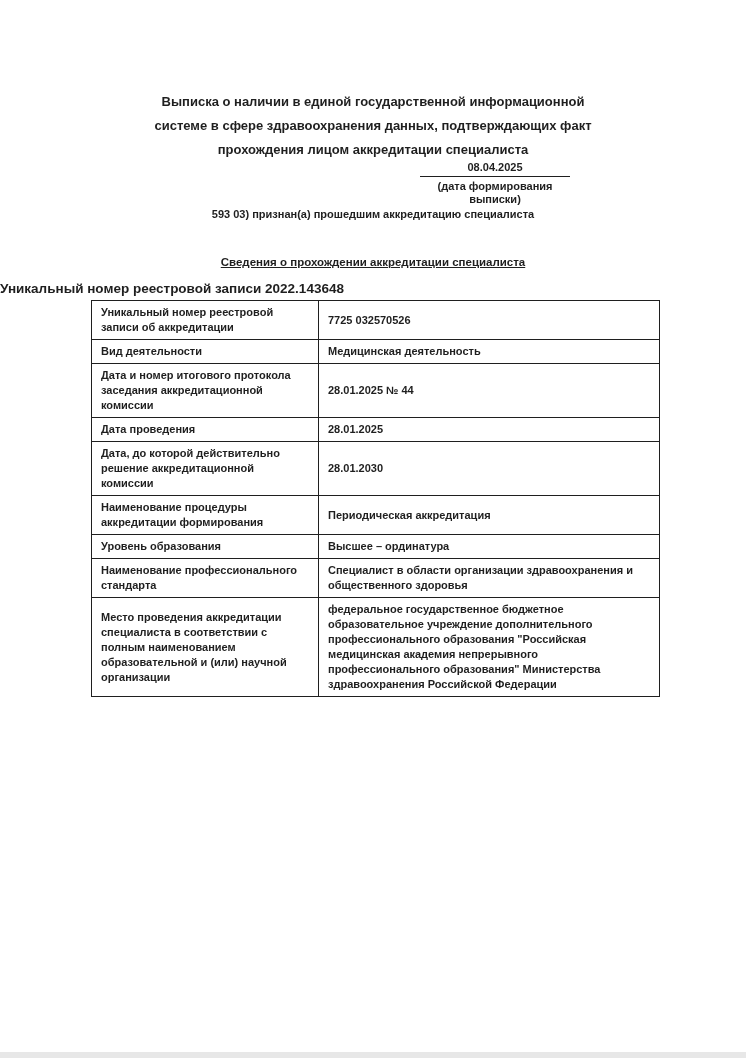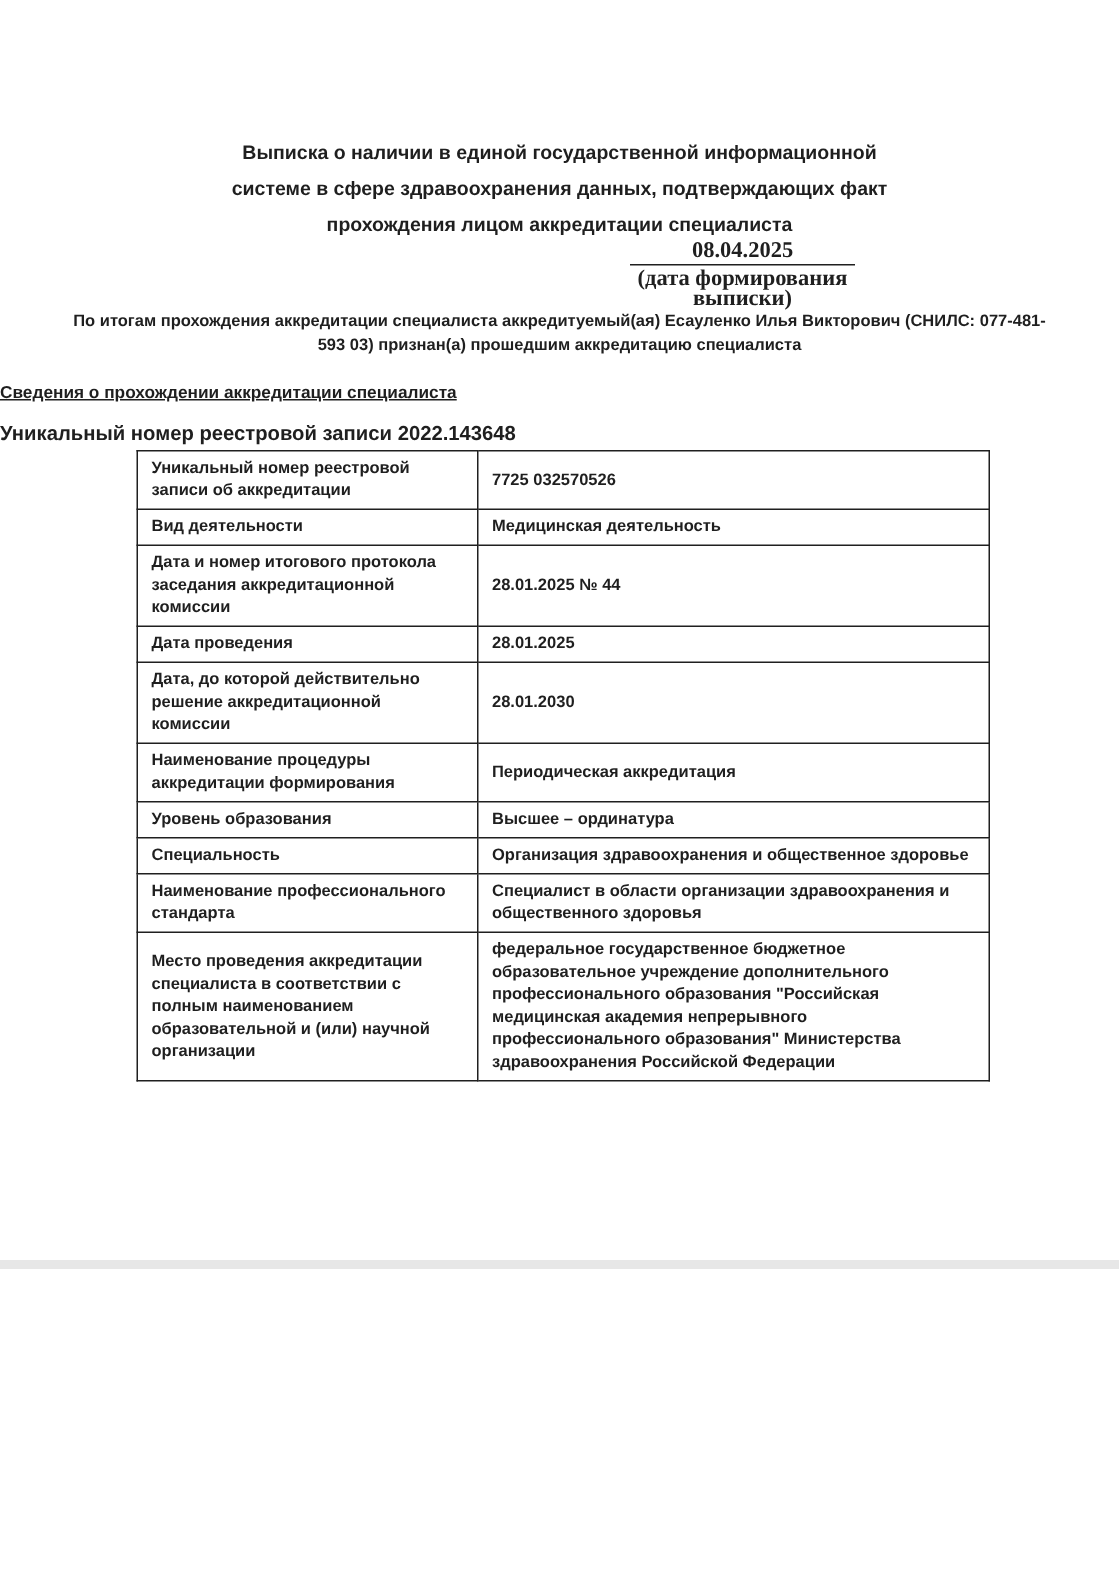"Выписка о наличии в единой" .screen { height: 846px -> 1058px }
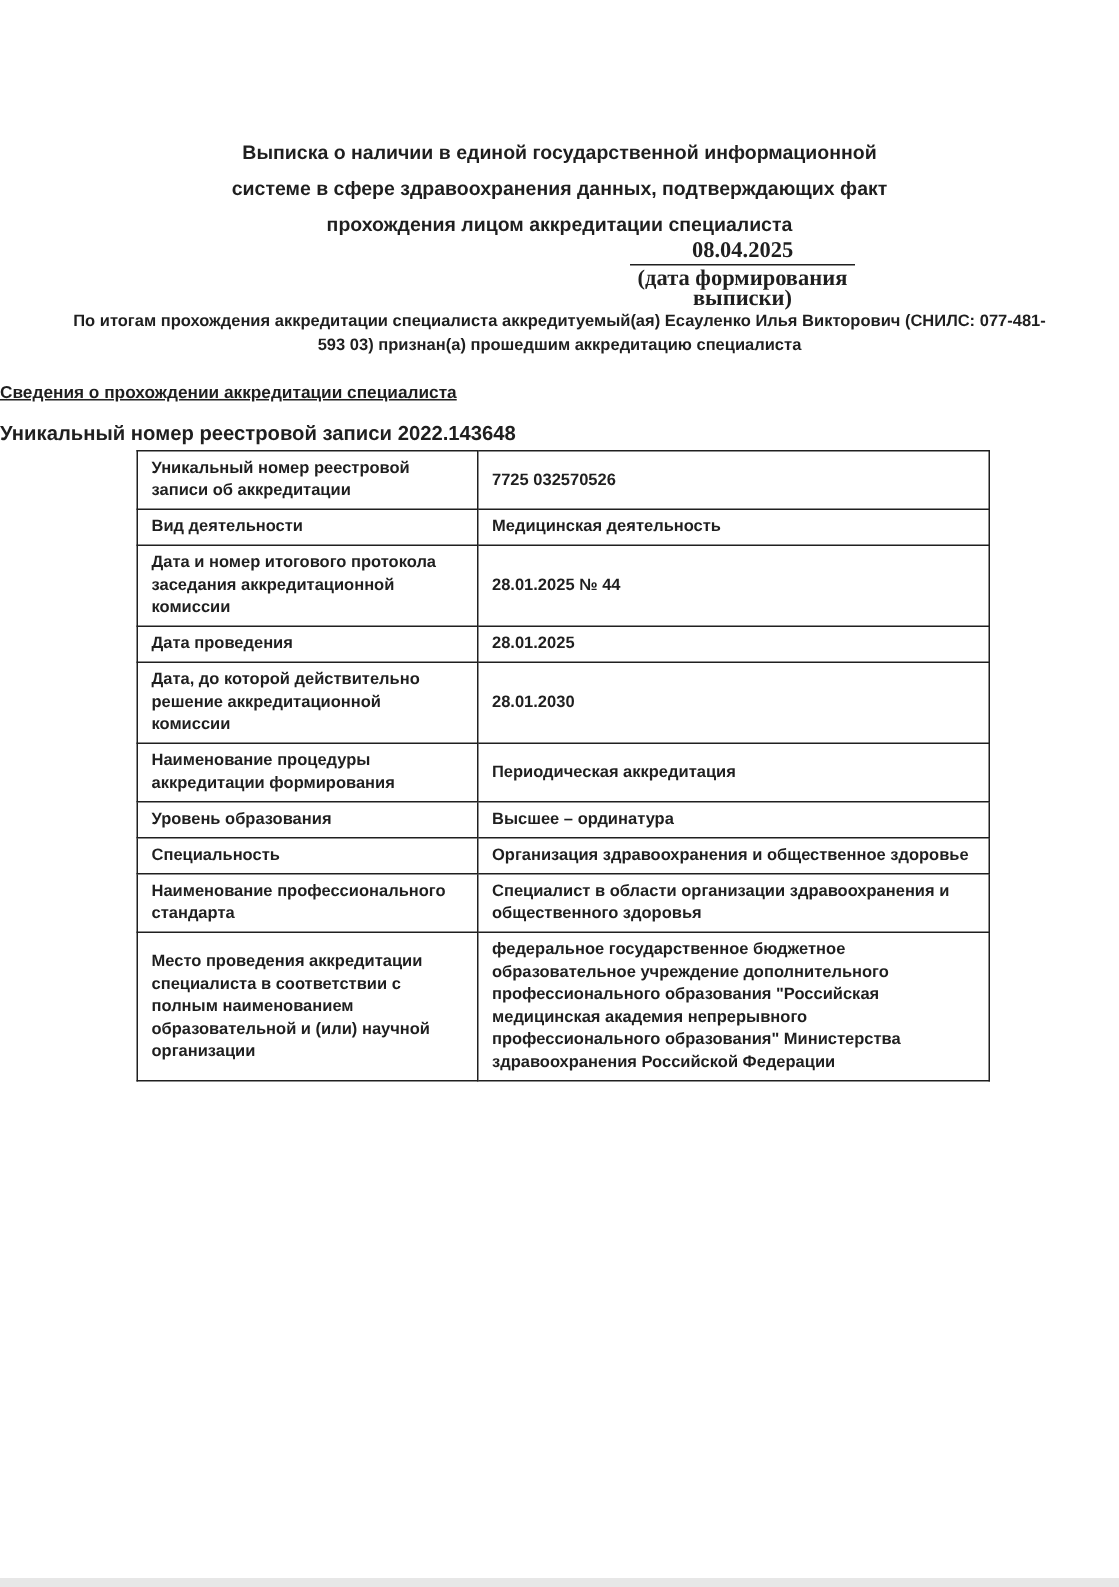"08.04.2025" .date-block { font-family: Liberation Serif, serif -> none; font-size: 15px -> 11px }
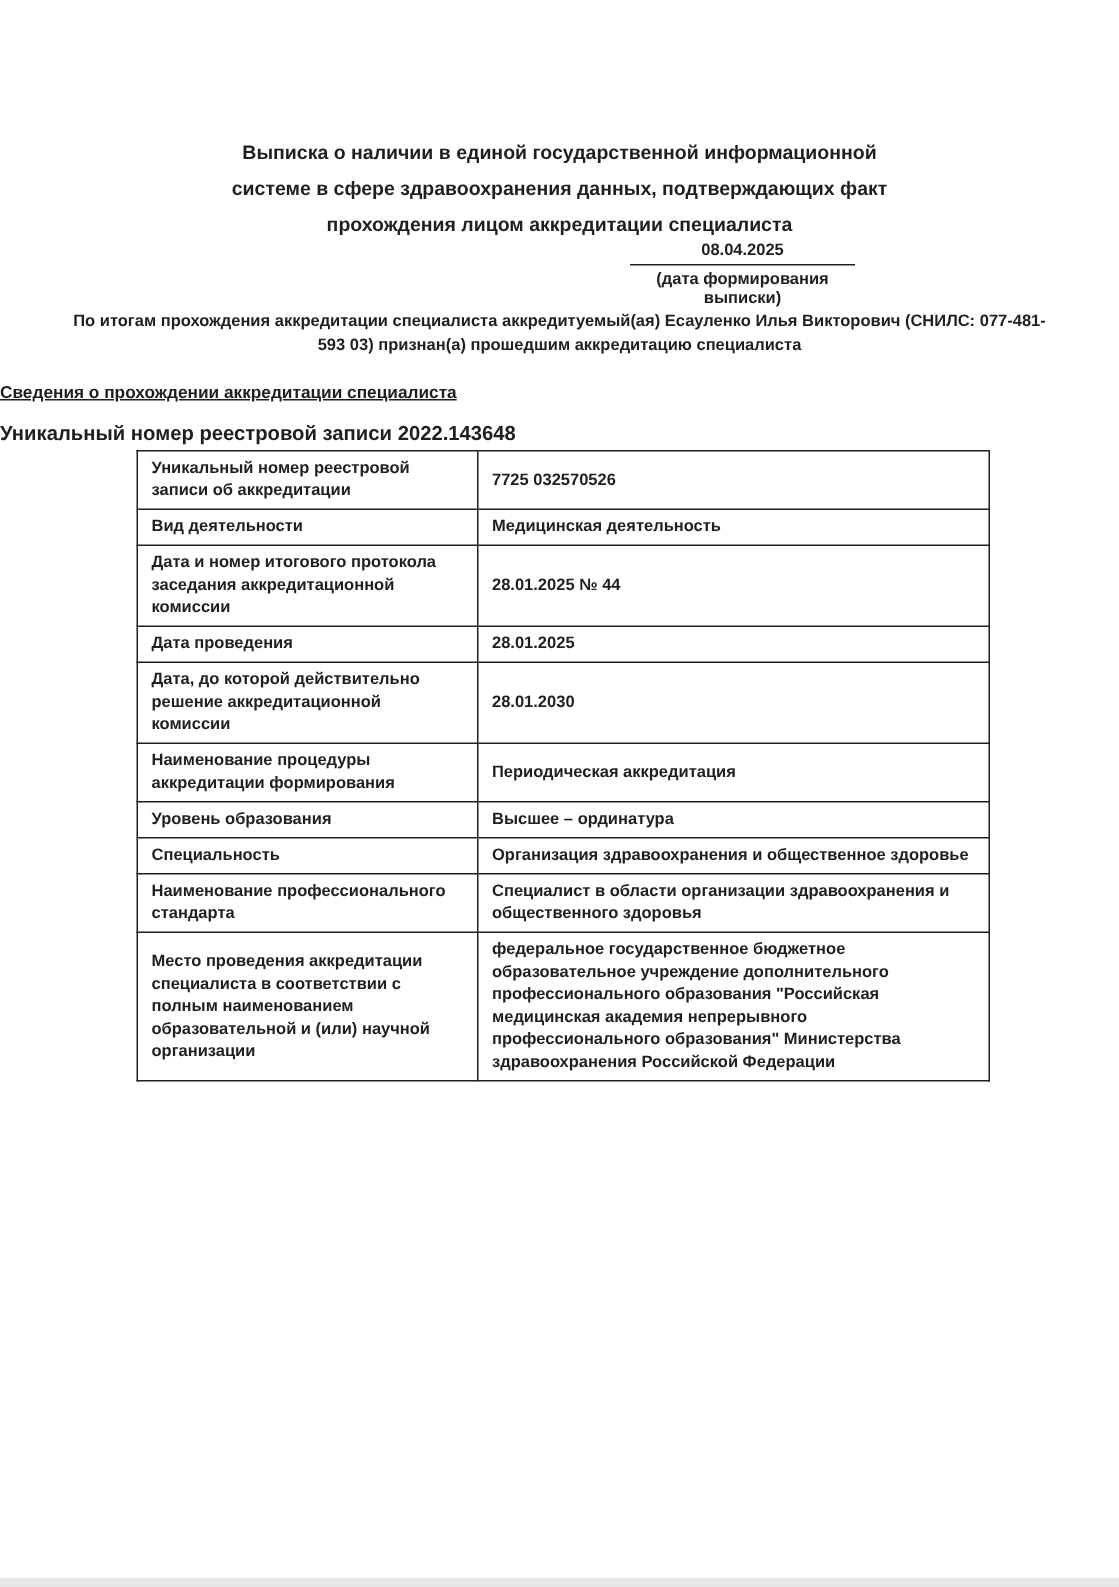"По итогам прохождения аккредитации" div { html: <div>По итогам прохождения аккредитации специалиста аккредитуемый(ая) Есауленко Илья Викторович (СНИЛС: 077-481-</div> -> none }
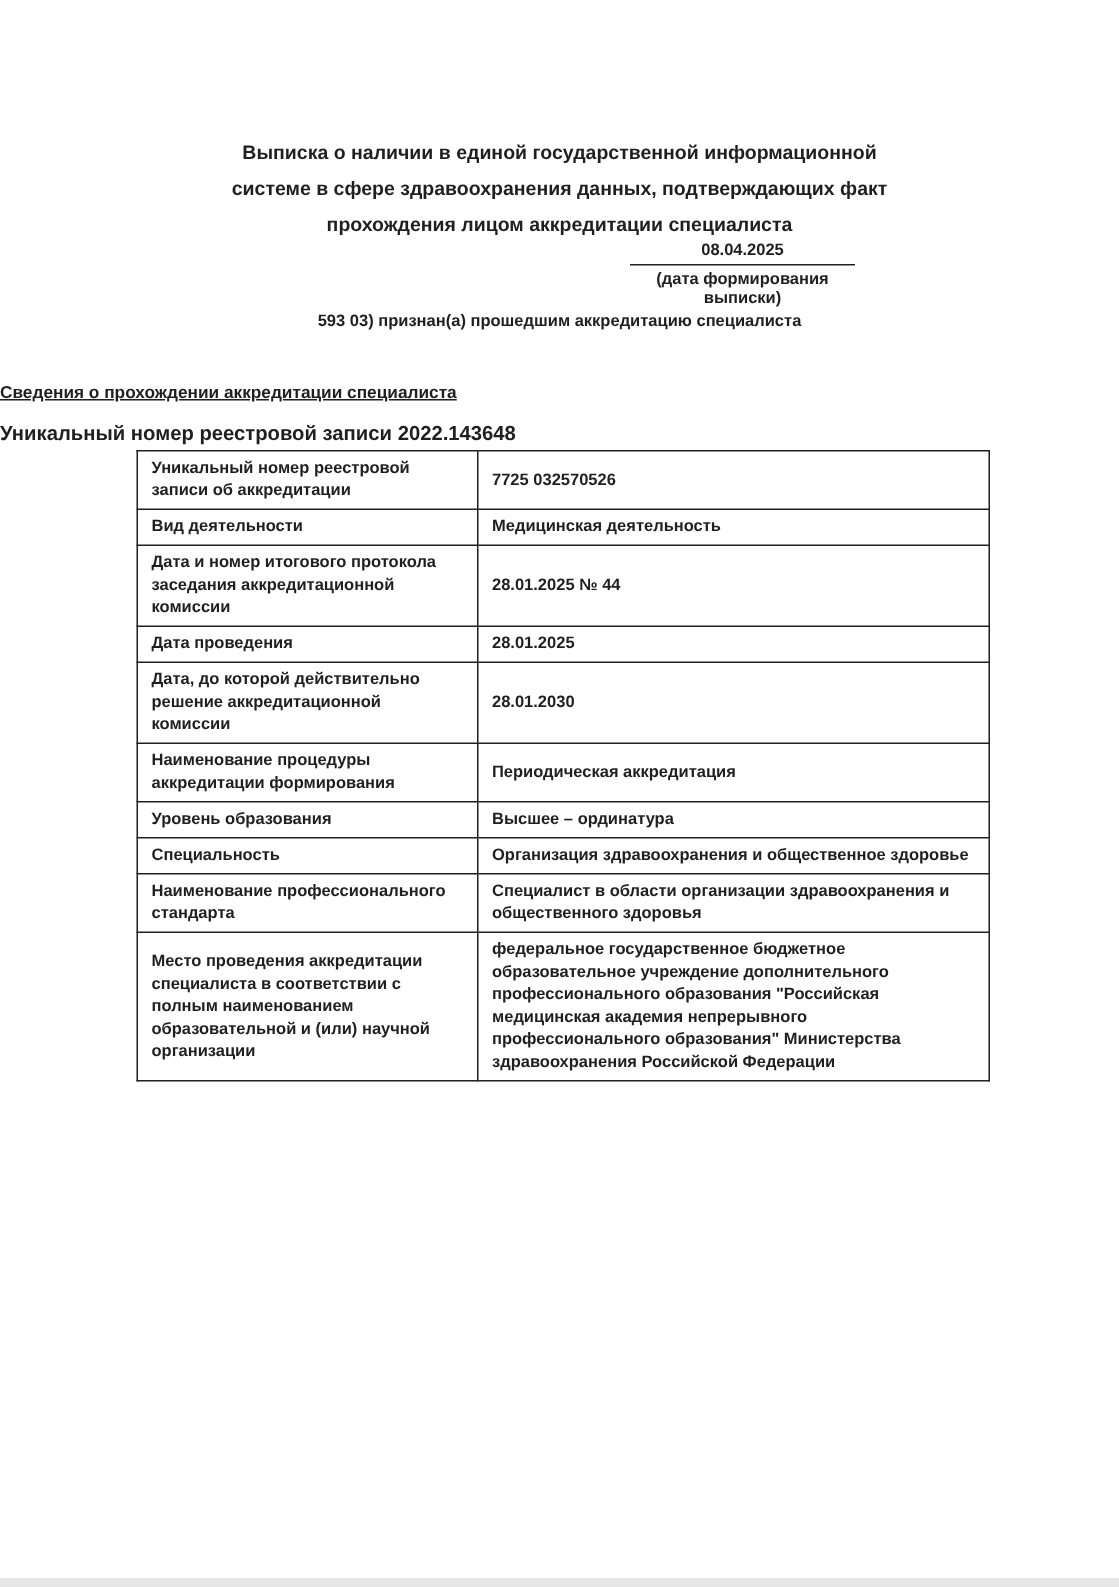"Сведения о прохождении аккредитации" .section-heading { text-align: left -> center }
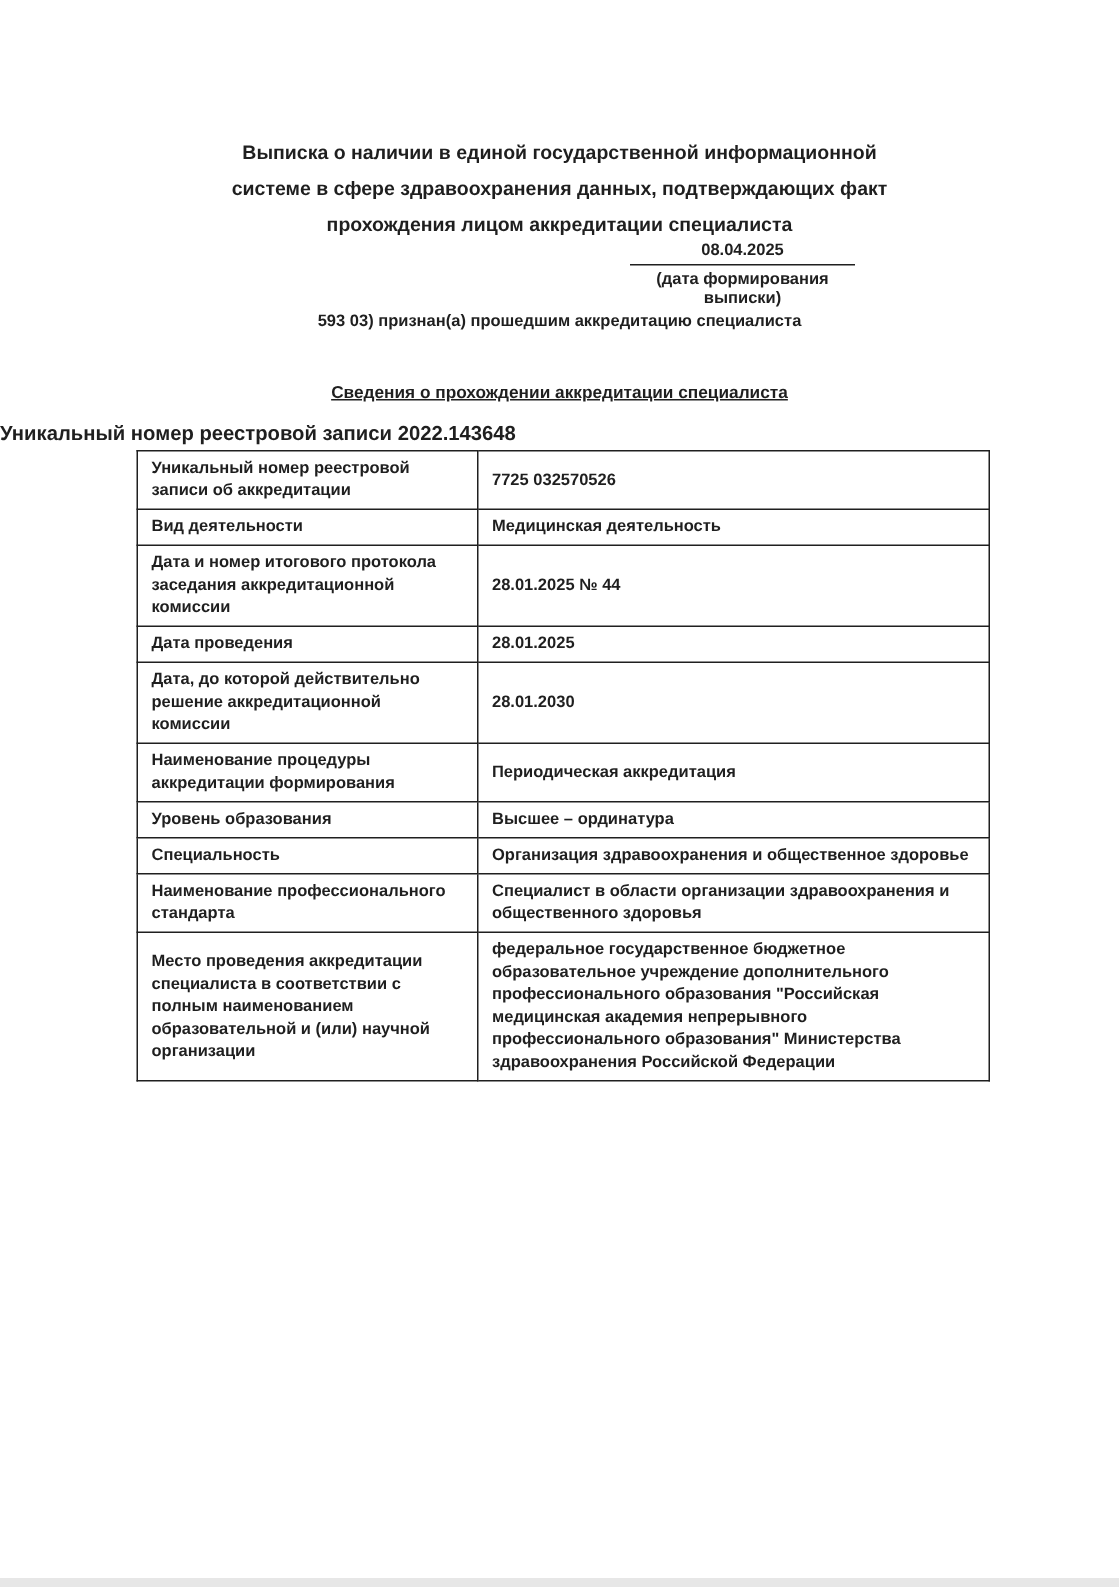"Специальность" tr { html: <tr> <td>Специальность</td> <td>Организация здравоохранения и общественное здоровье</td> </tr> -> none }
